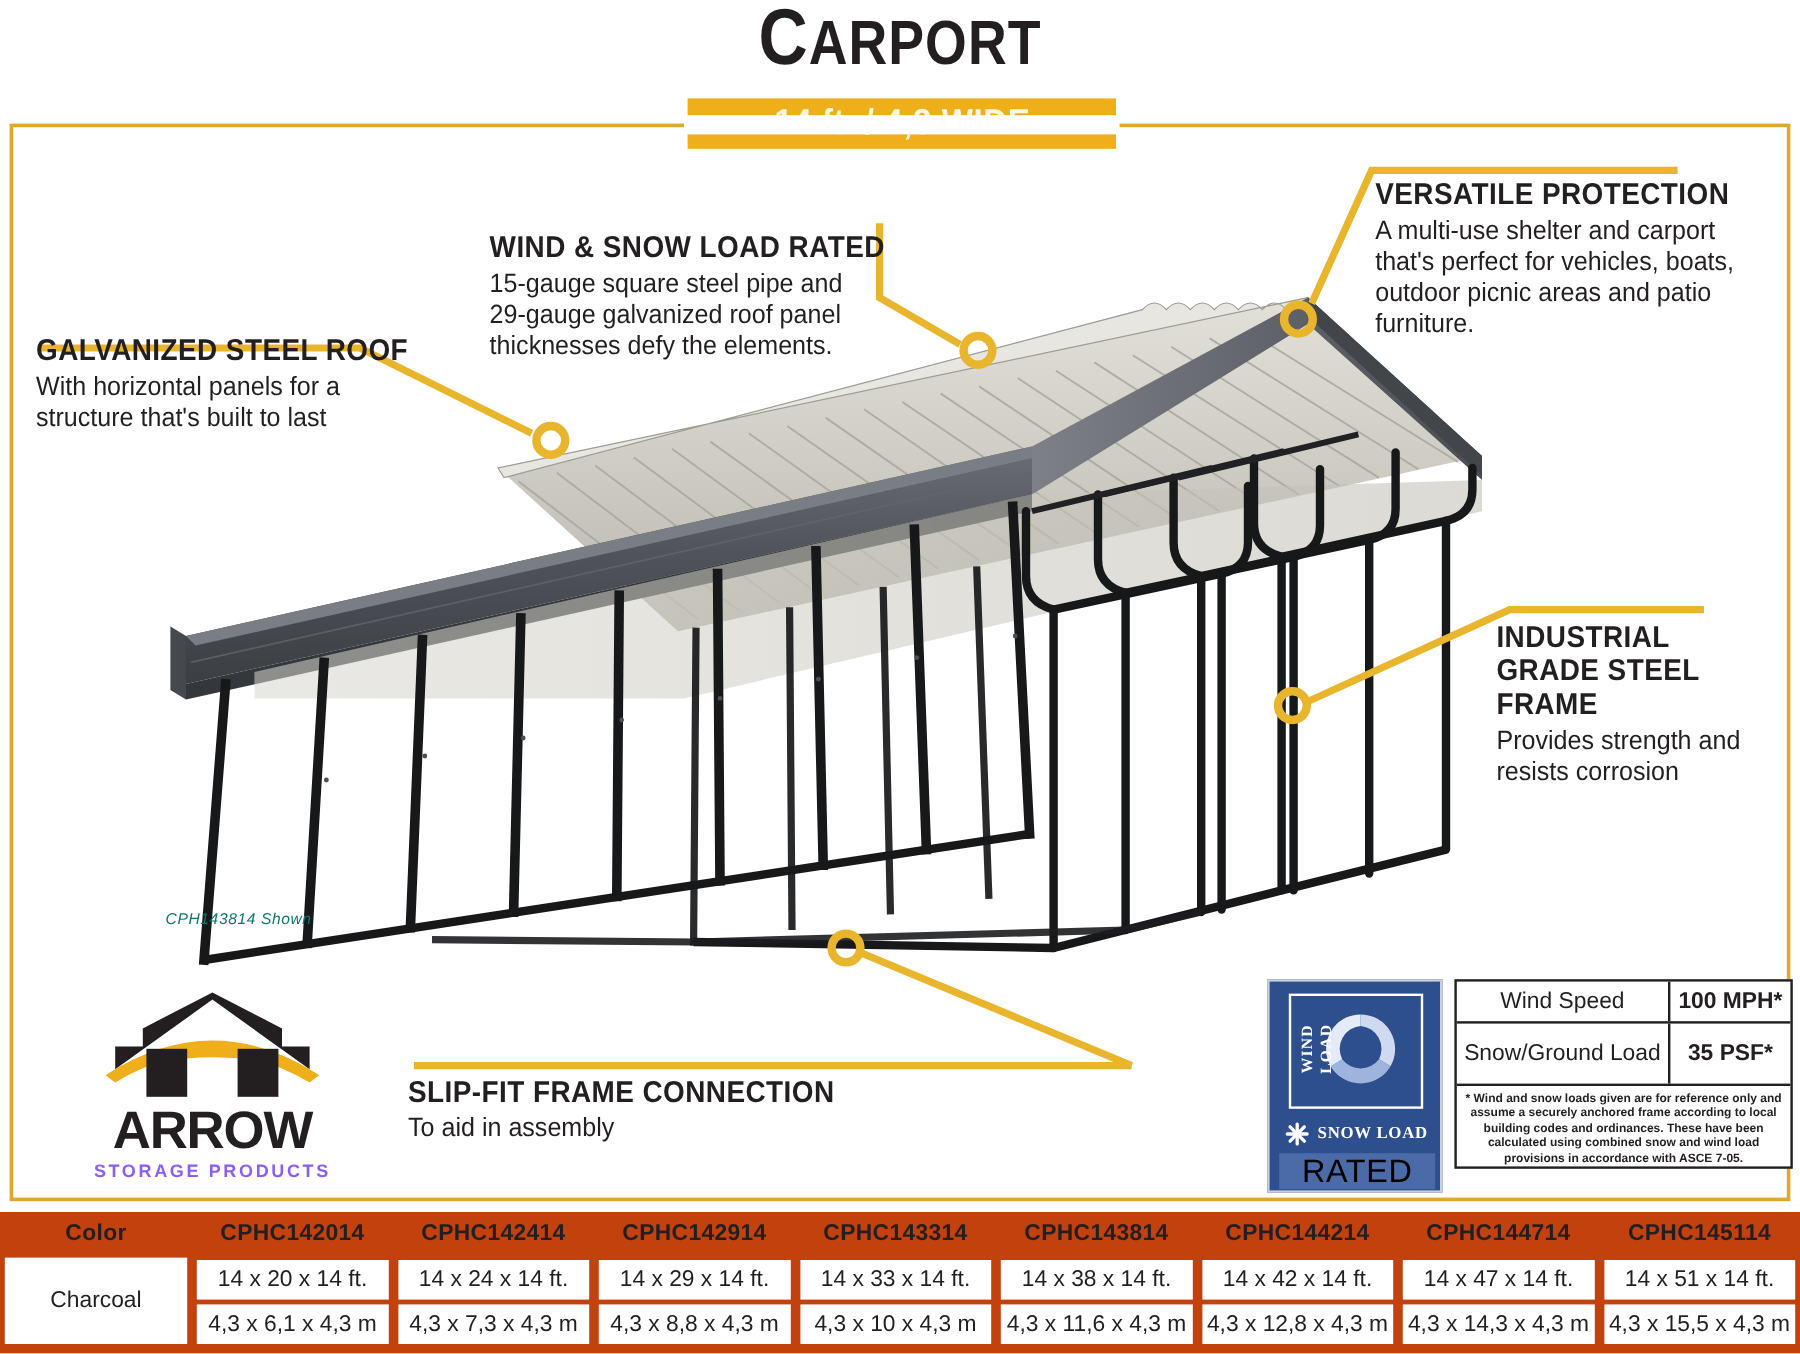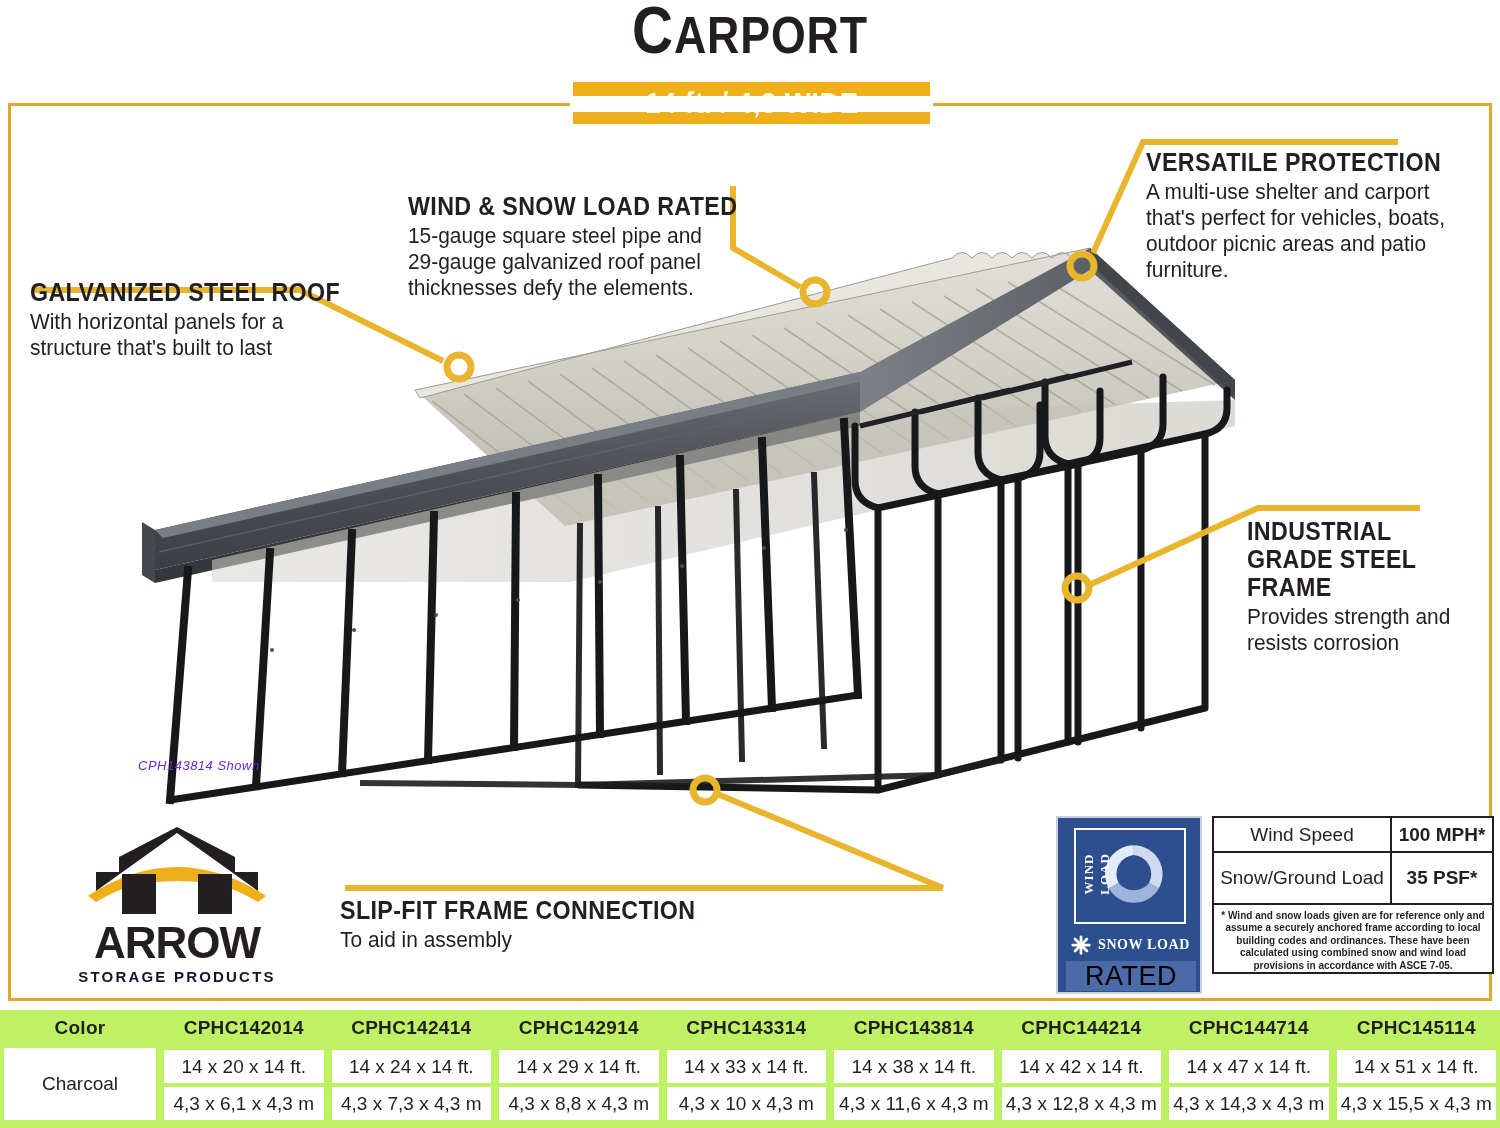"CPH143814 Shown" .shown-label { color: #6d28d9 -> #0f766e }
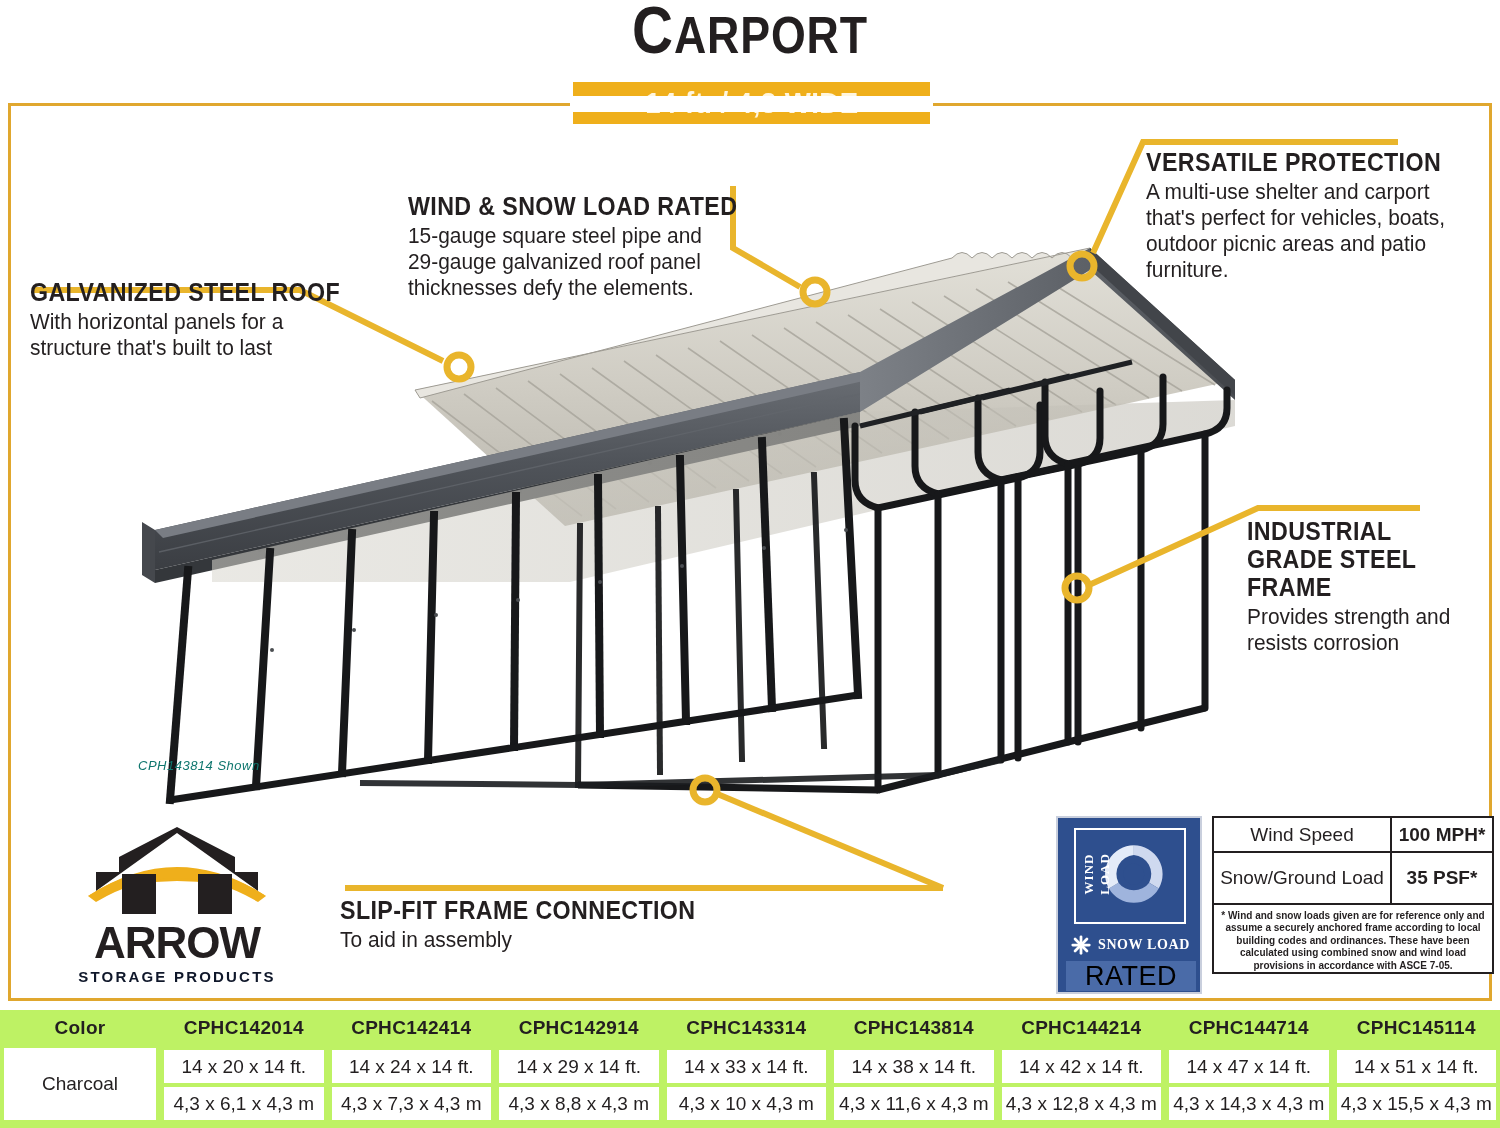"STORAGE PRODUCTS" .logo-sub { color: #0f172a -> #8b5cf6 }
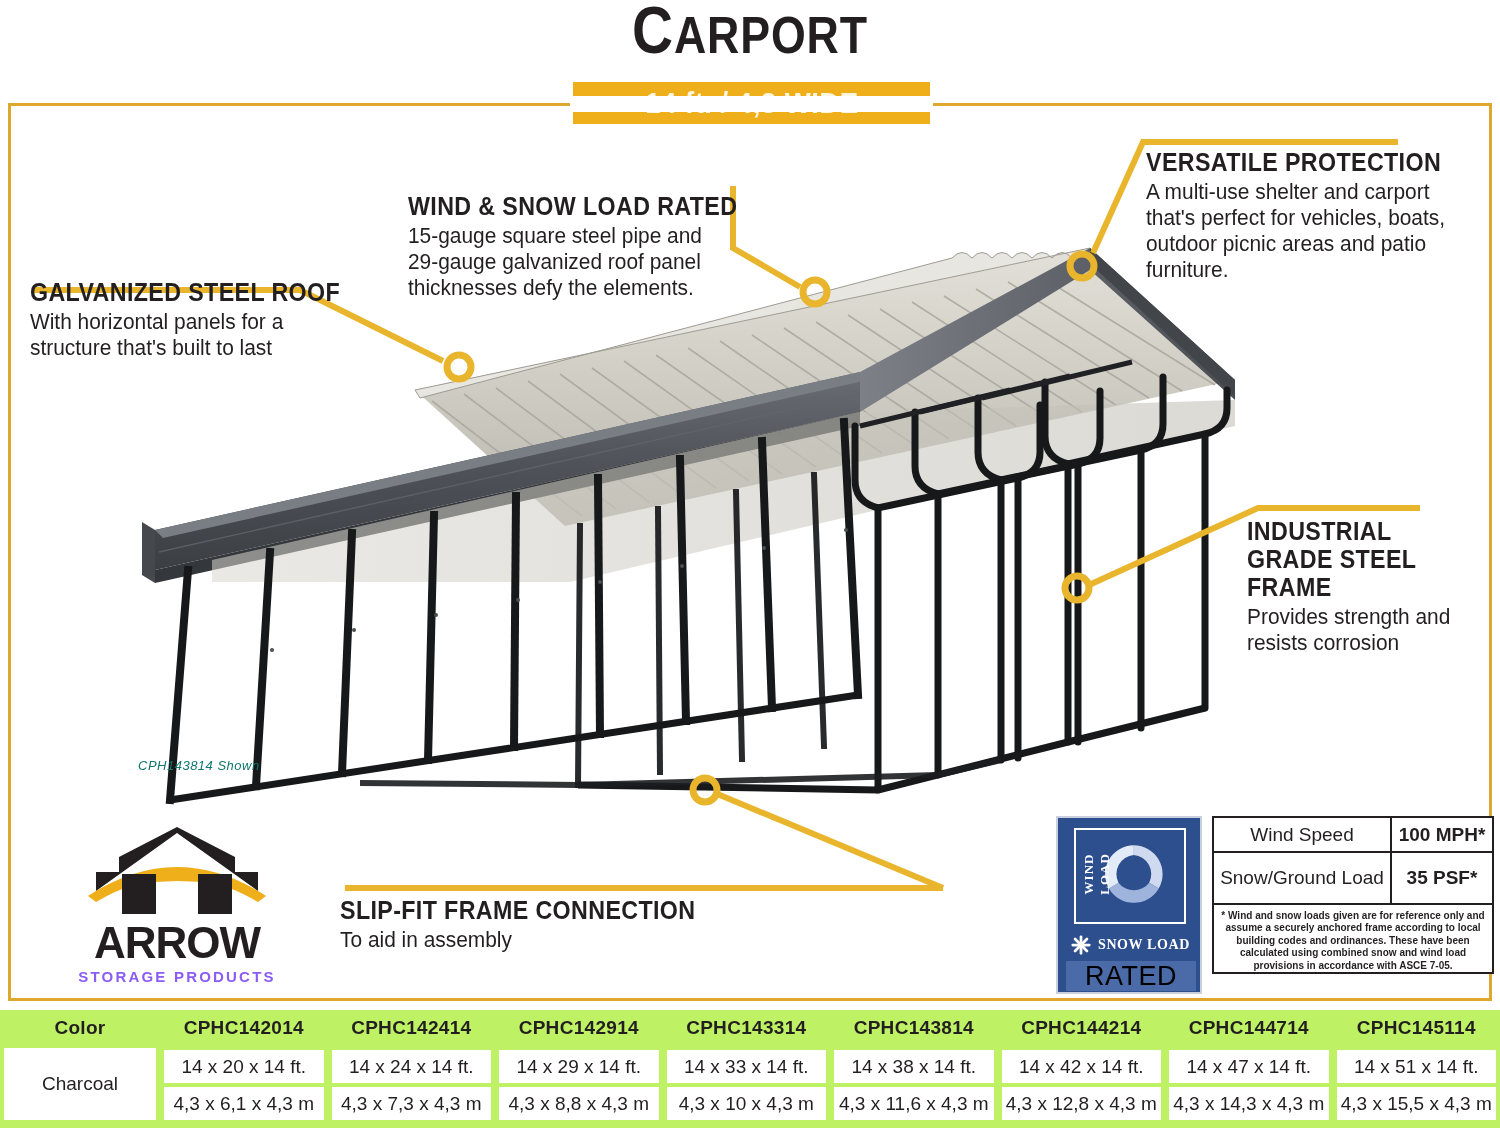"Color" .modeltable { background: #bef264 -> #c2410c }
